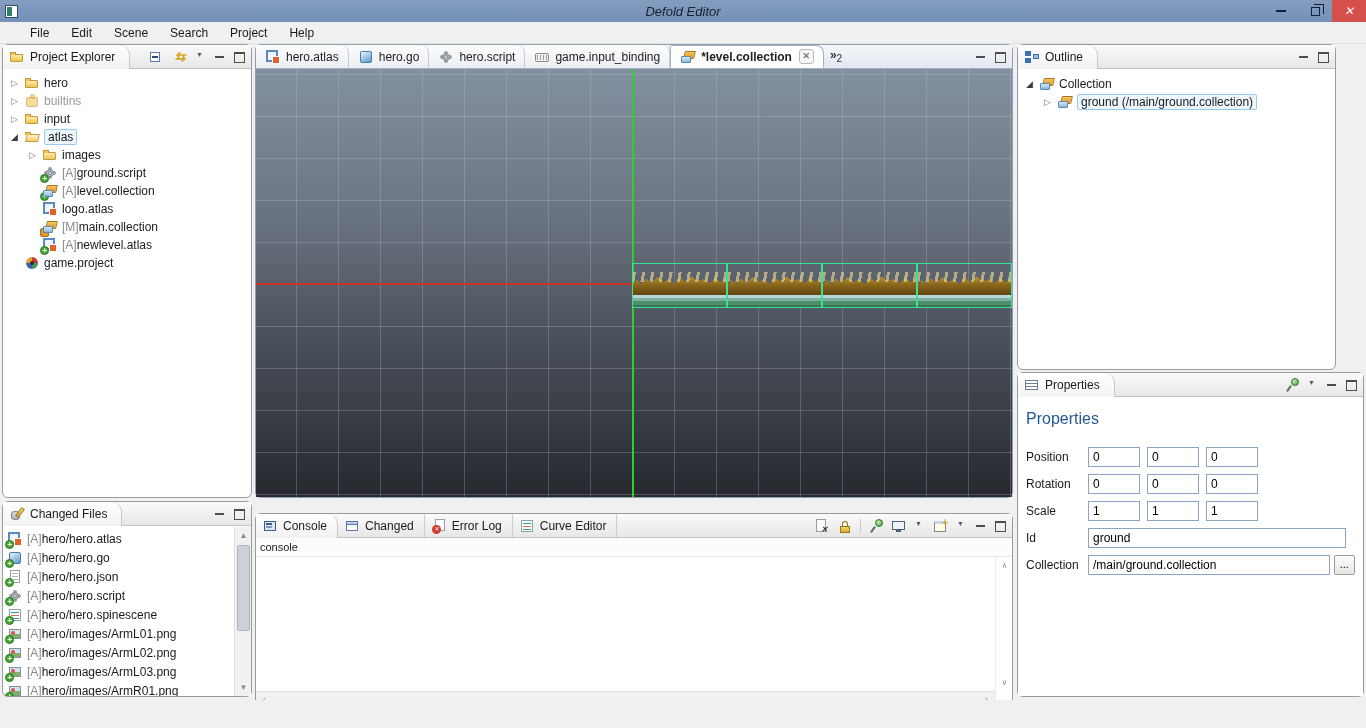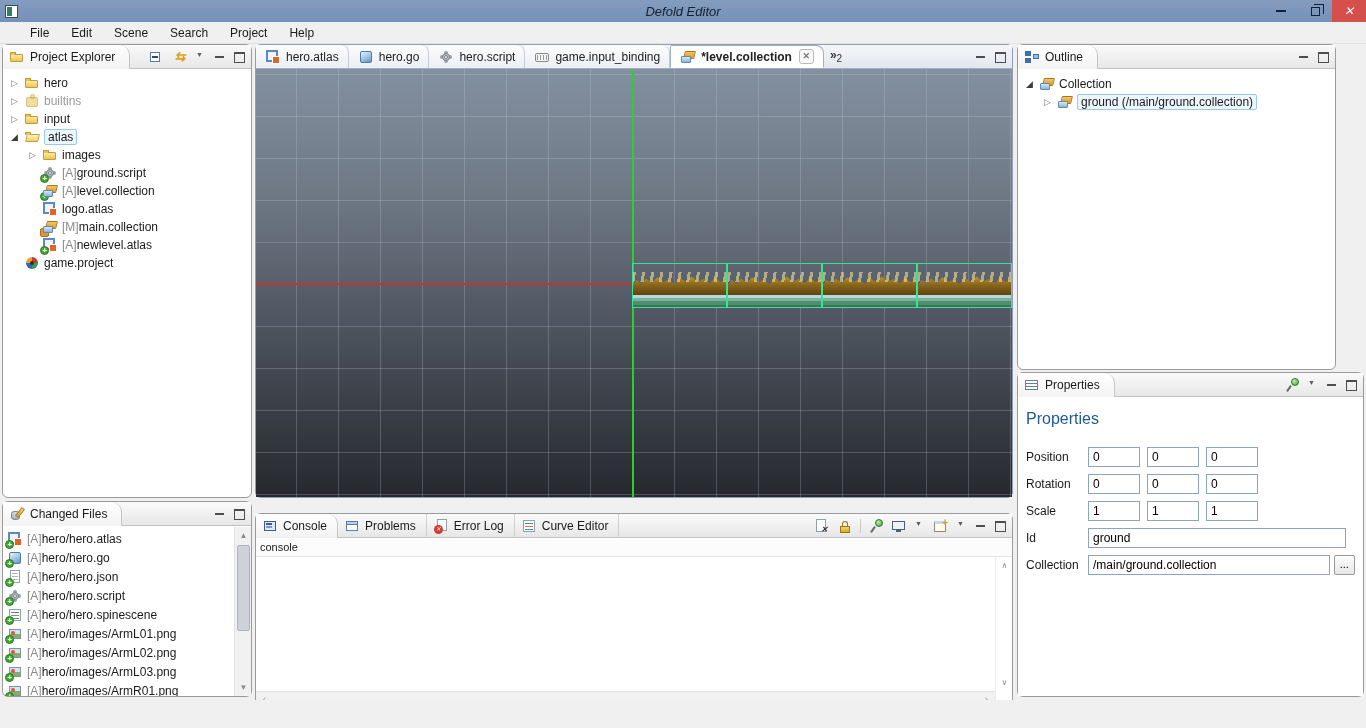"Problems" span { text: Problems -> Changed }
